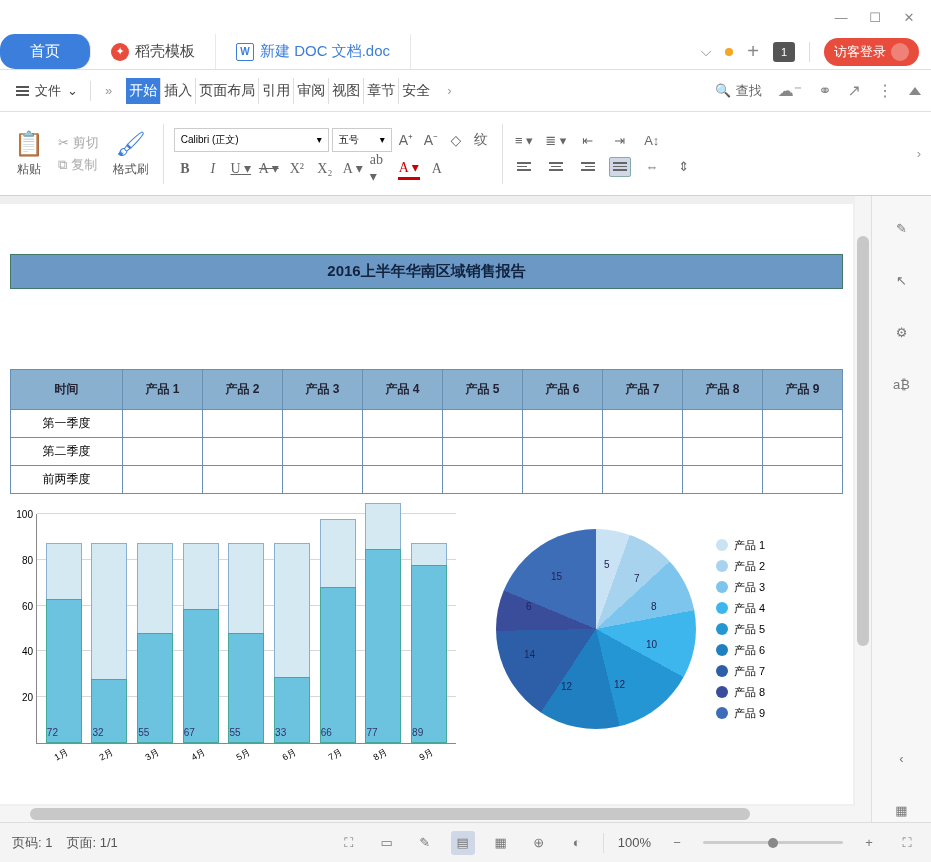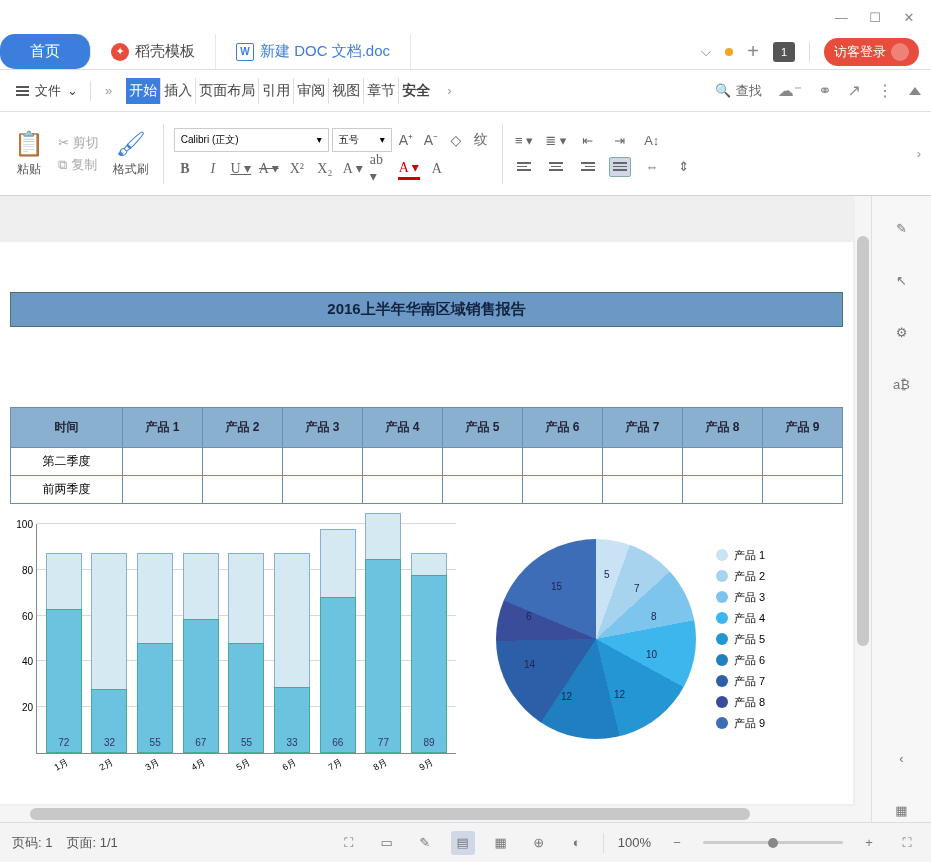"安全" .menu-tabs span:last-child { font-weight: bold -> none }
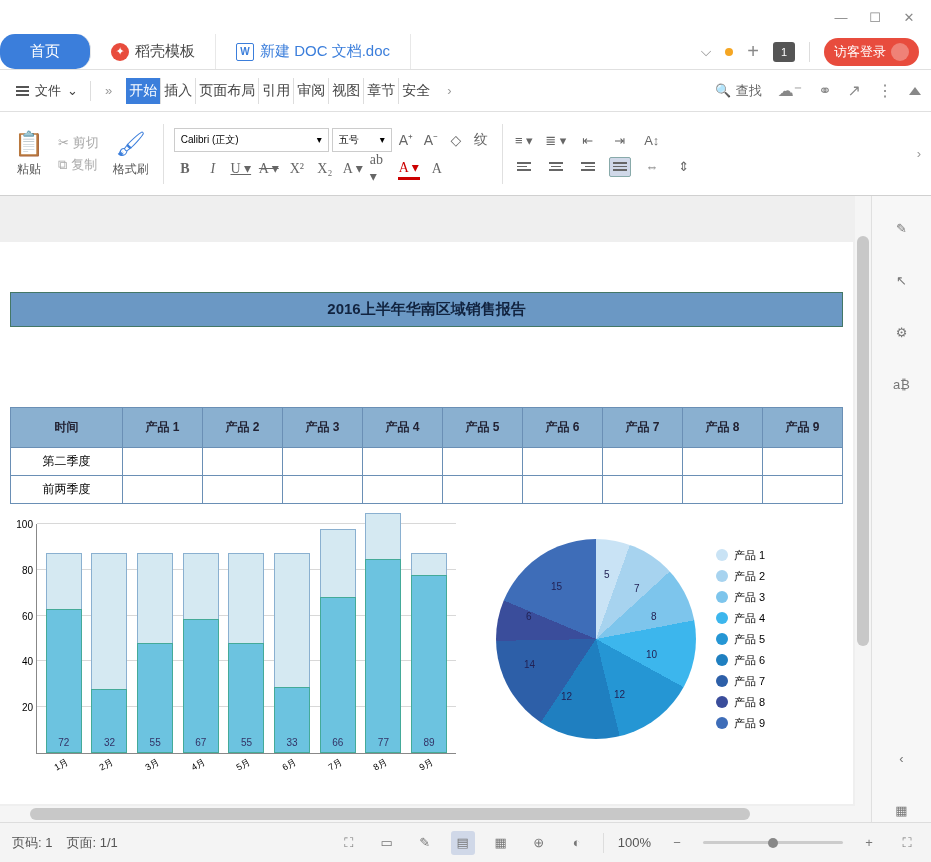"2016上半年华南区域销售报告" .page { margin-top: 38px -> none }
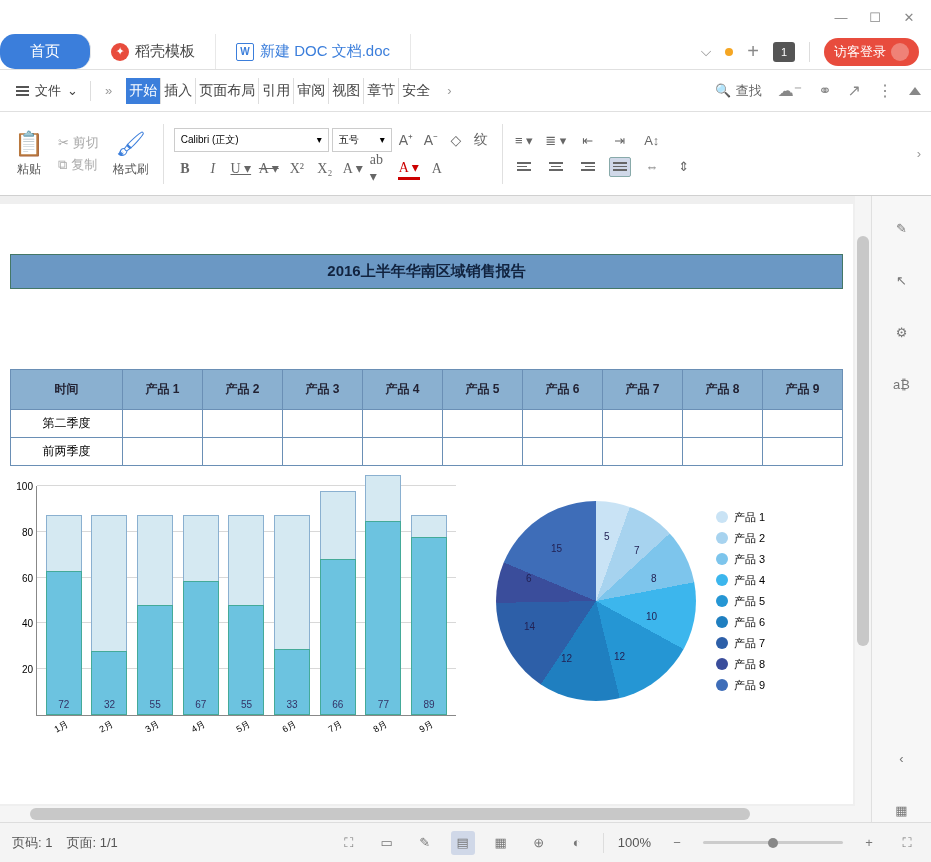"第一季度" tr { html: none -> <tr> <td>第一季度</td> <td></td> <td></td> <td></td> <td></td> <td></td> <td></td> <td></td> <td></td> <td></td> </tr> }
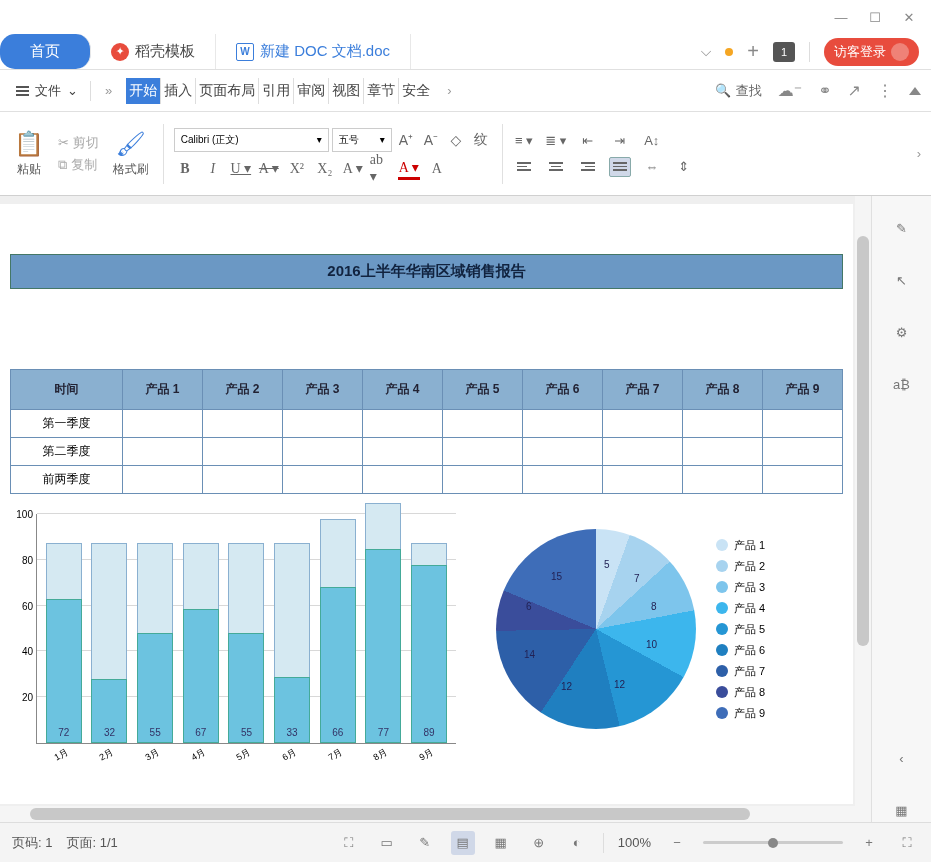"72" .bar-bot .val { text-align: center -> none }
